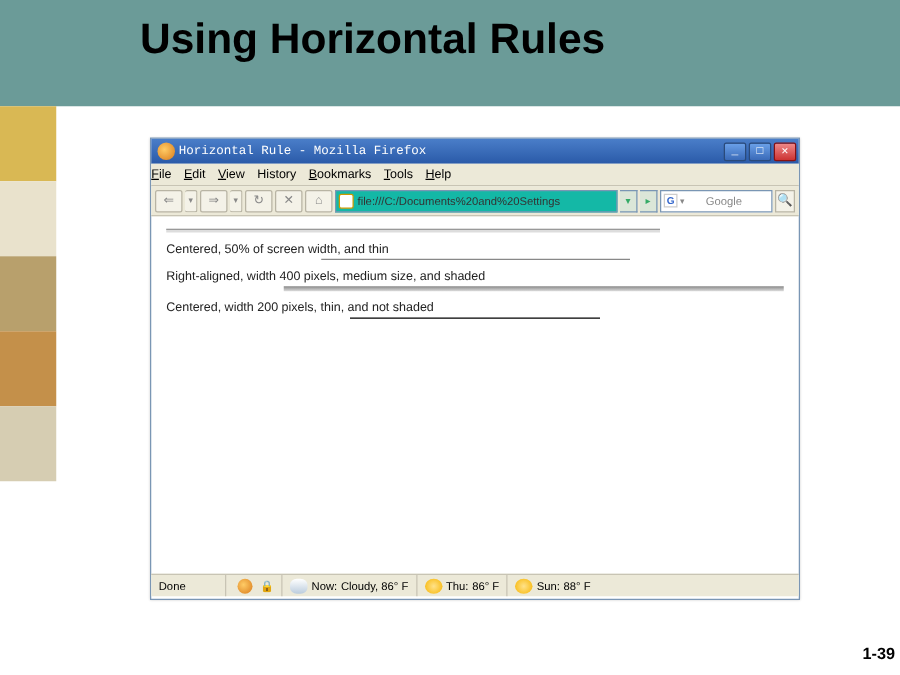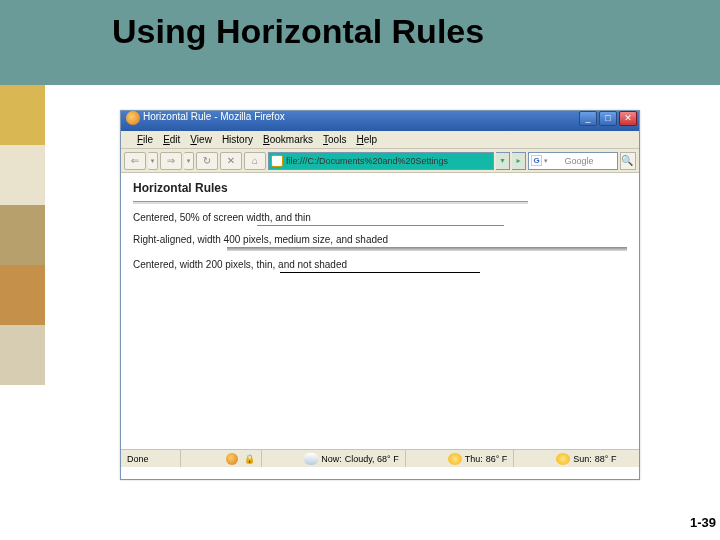"Horizontal Rule - Mozilla Firefox" .titlebar { align-items: flex-start -> center; font-family: none -> Liberation Mono, monospace }
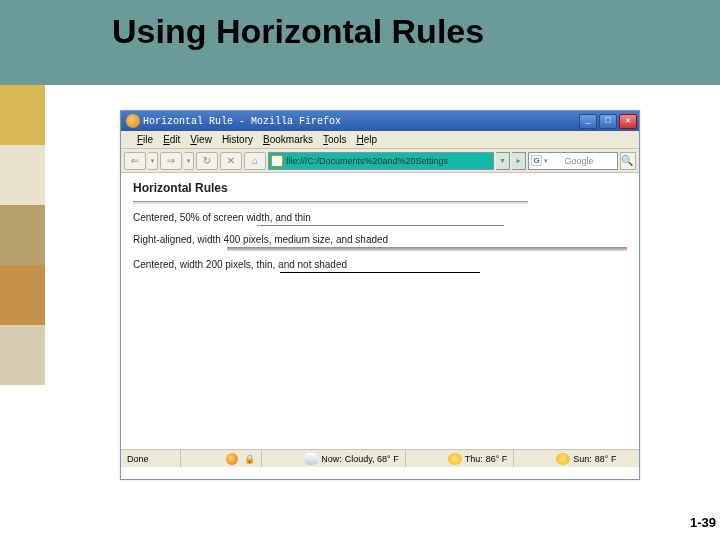"File" .menubar { padding-left: 16px -> 0 }
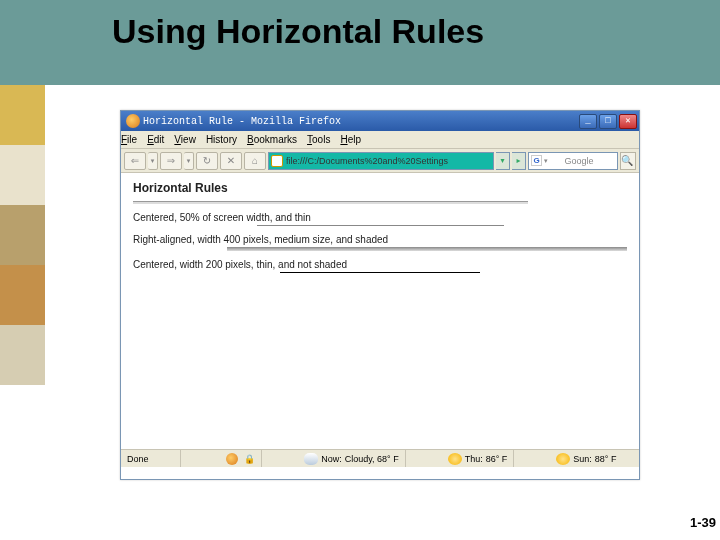"Horizontal Rules" h3 { html: <h3>Horizontal Rules</h3> -> none }
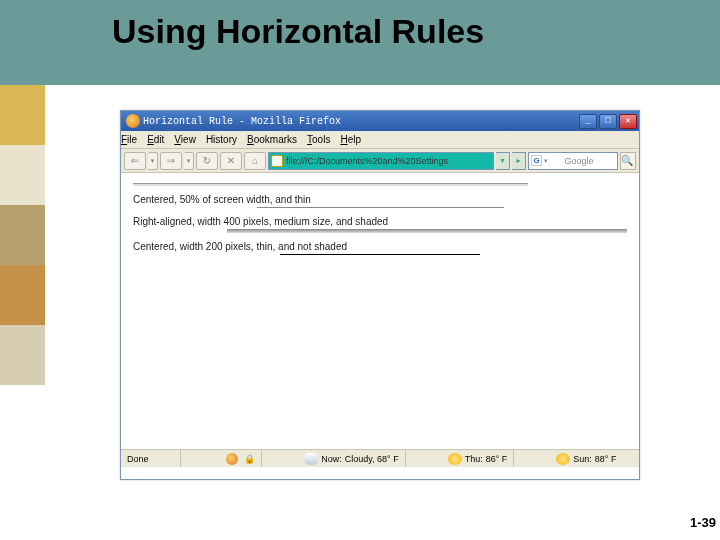"Done" .statusbar { bottom: 12px -> 2px; gap: 36px -> none }
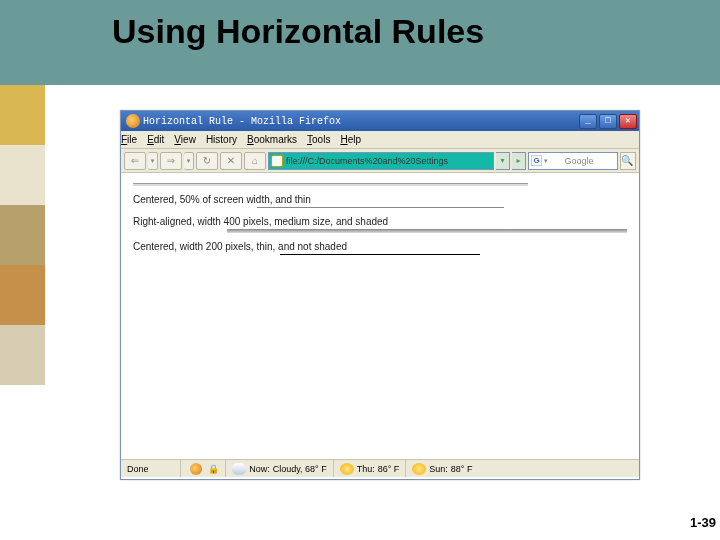"Cloudy, 68° F" span { text: 68 -> 86 }
